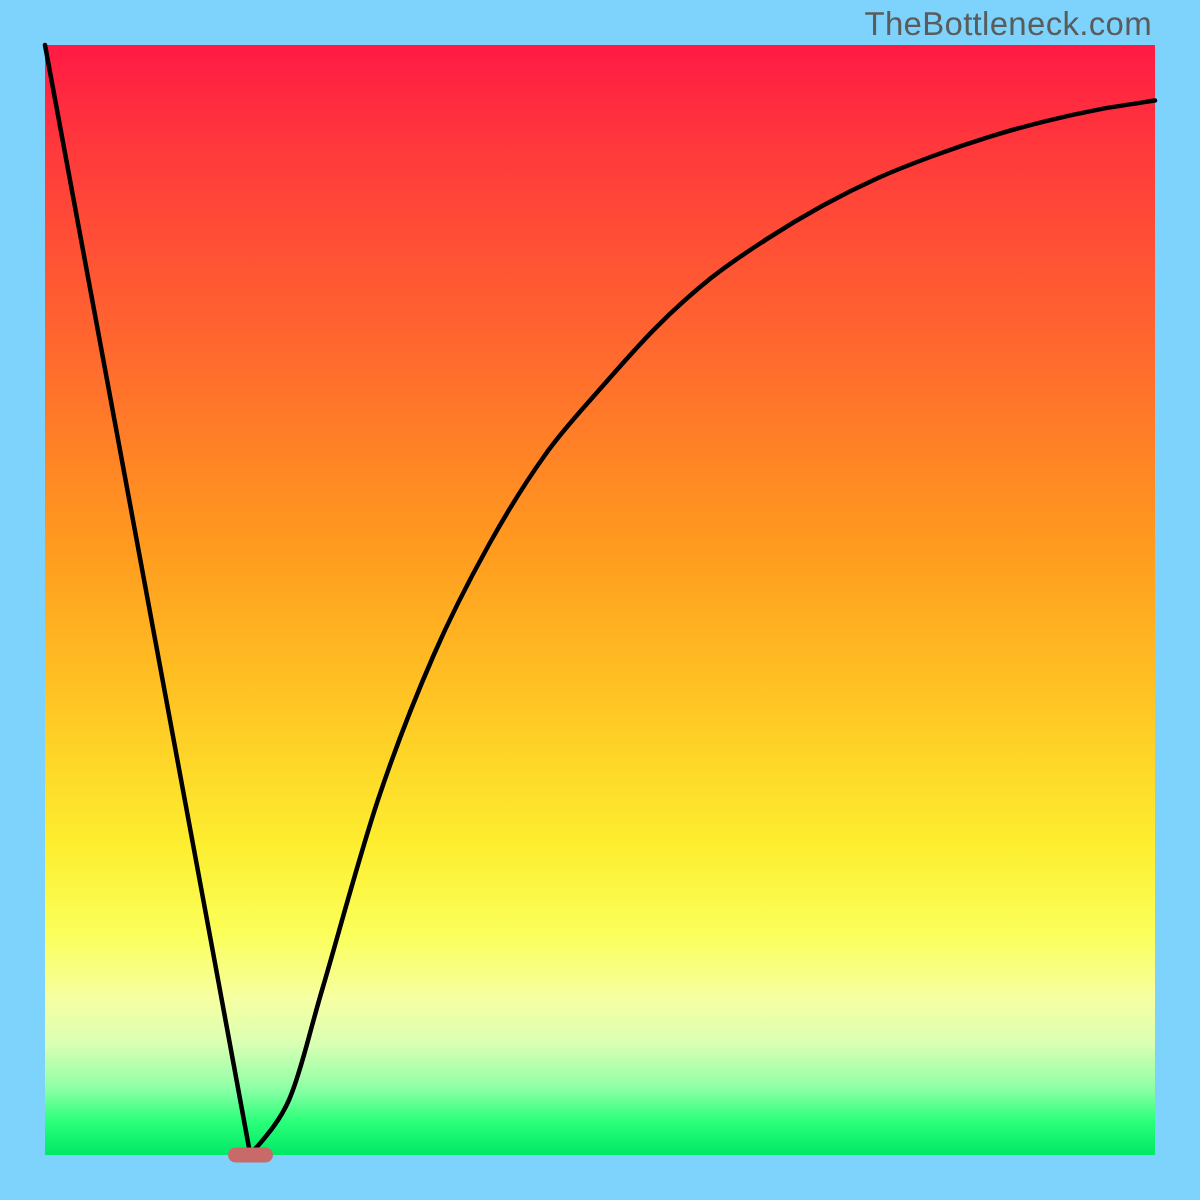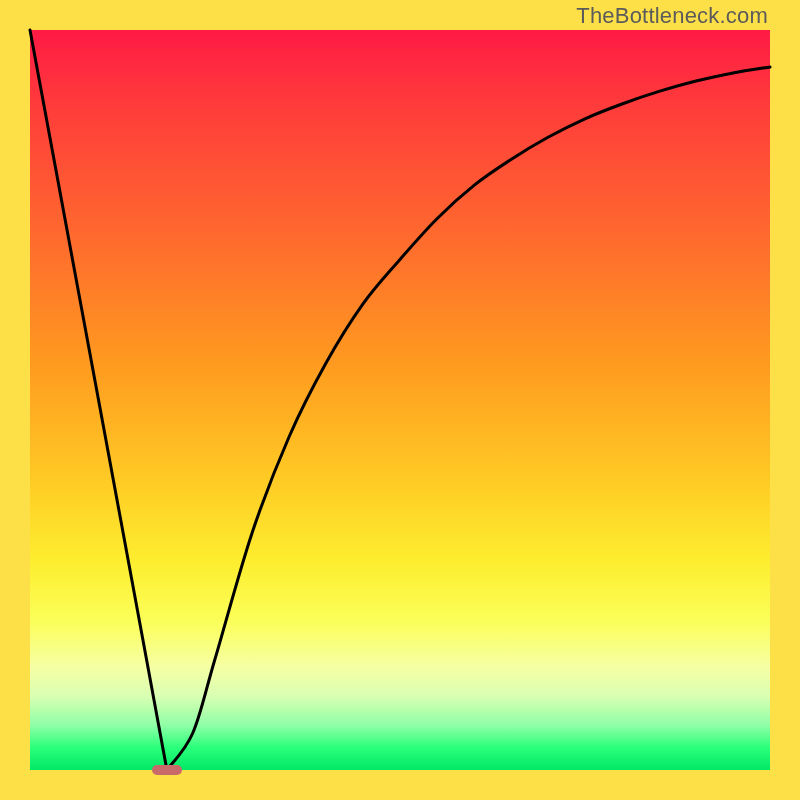"TheBottleneck.com" .frame { background: #fde047 -> #7dd3fc }
